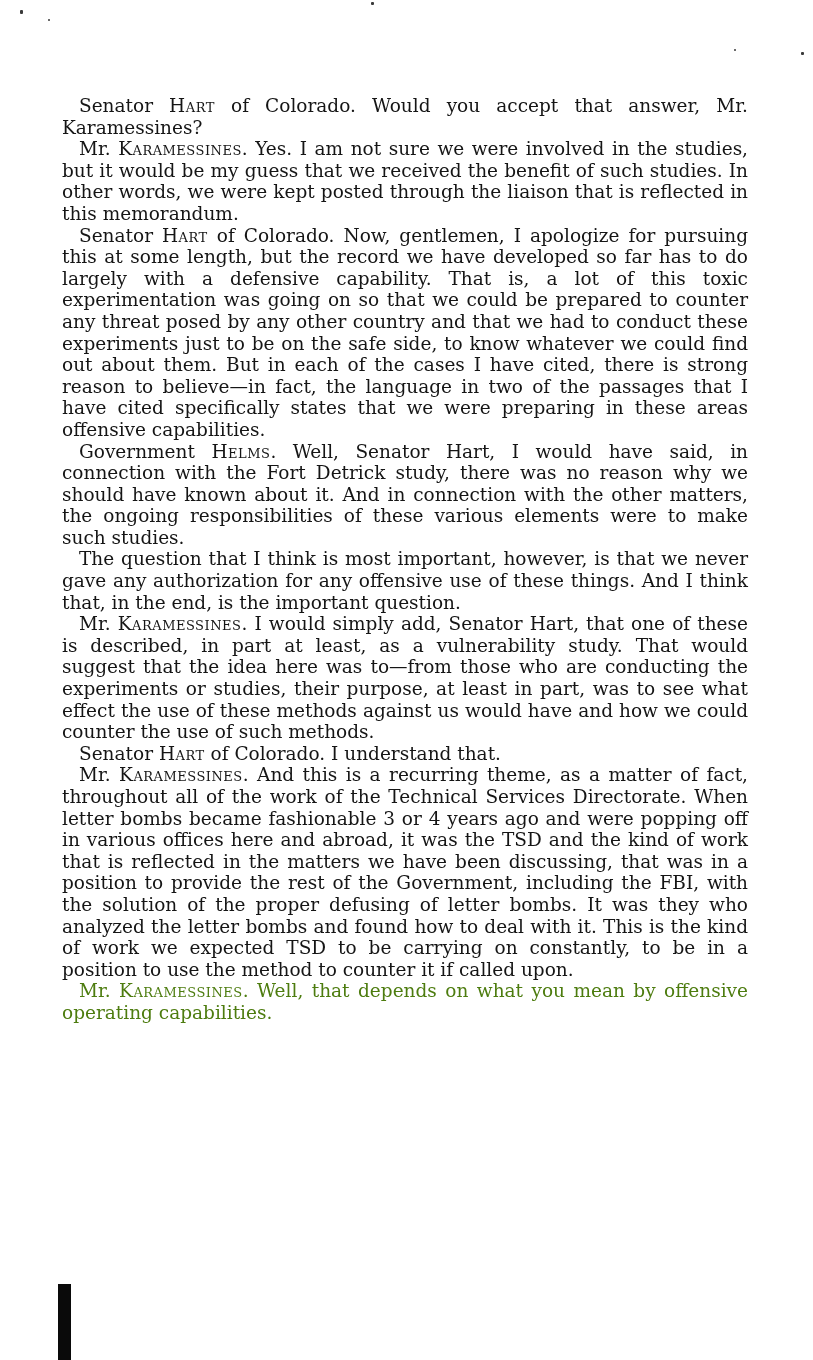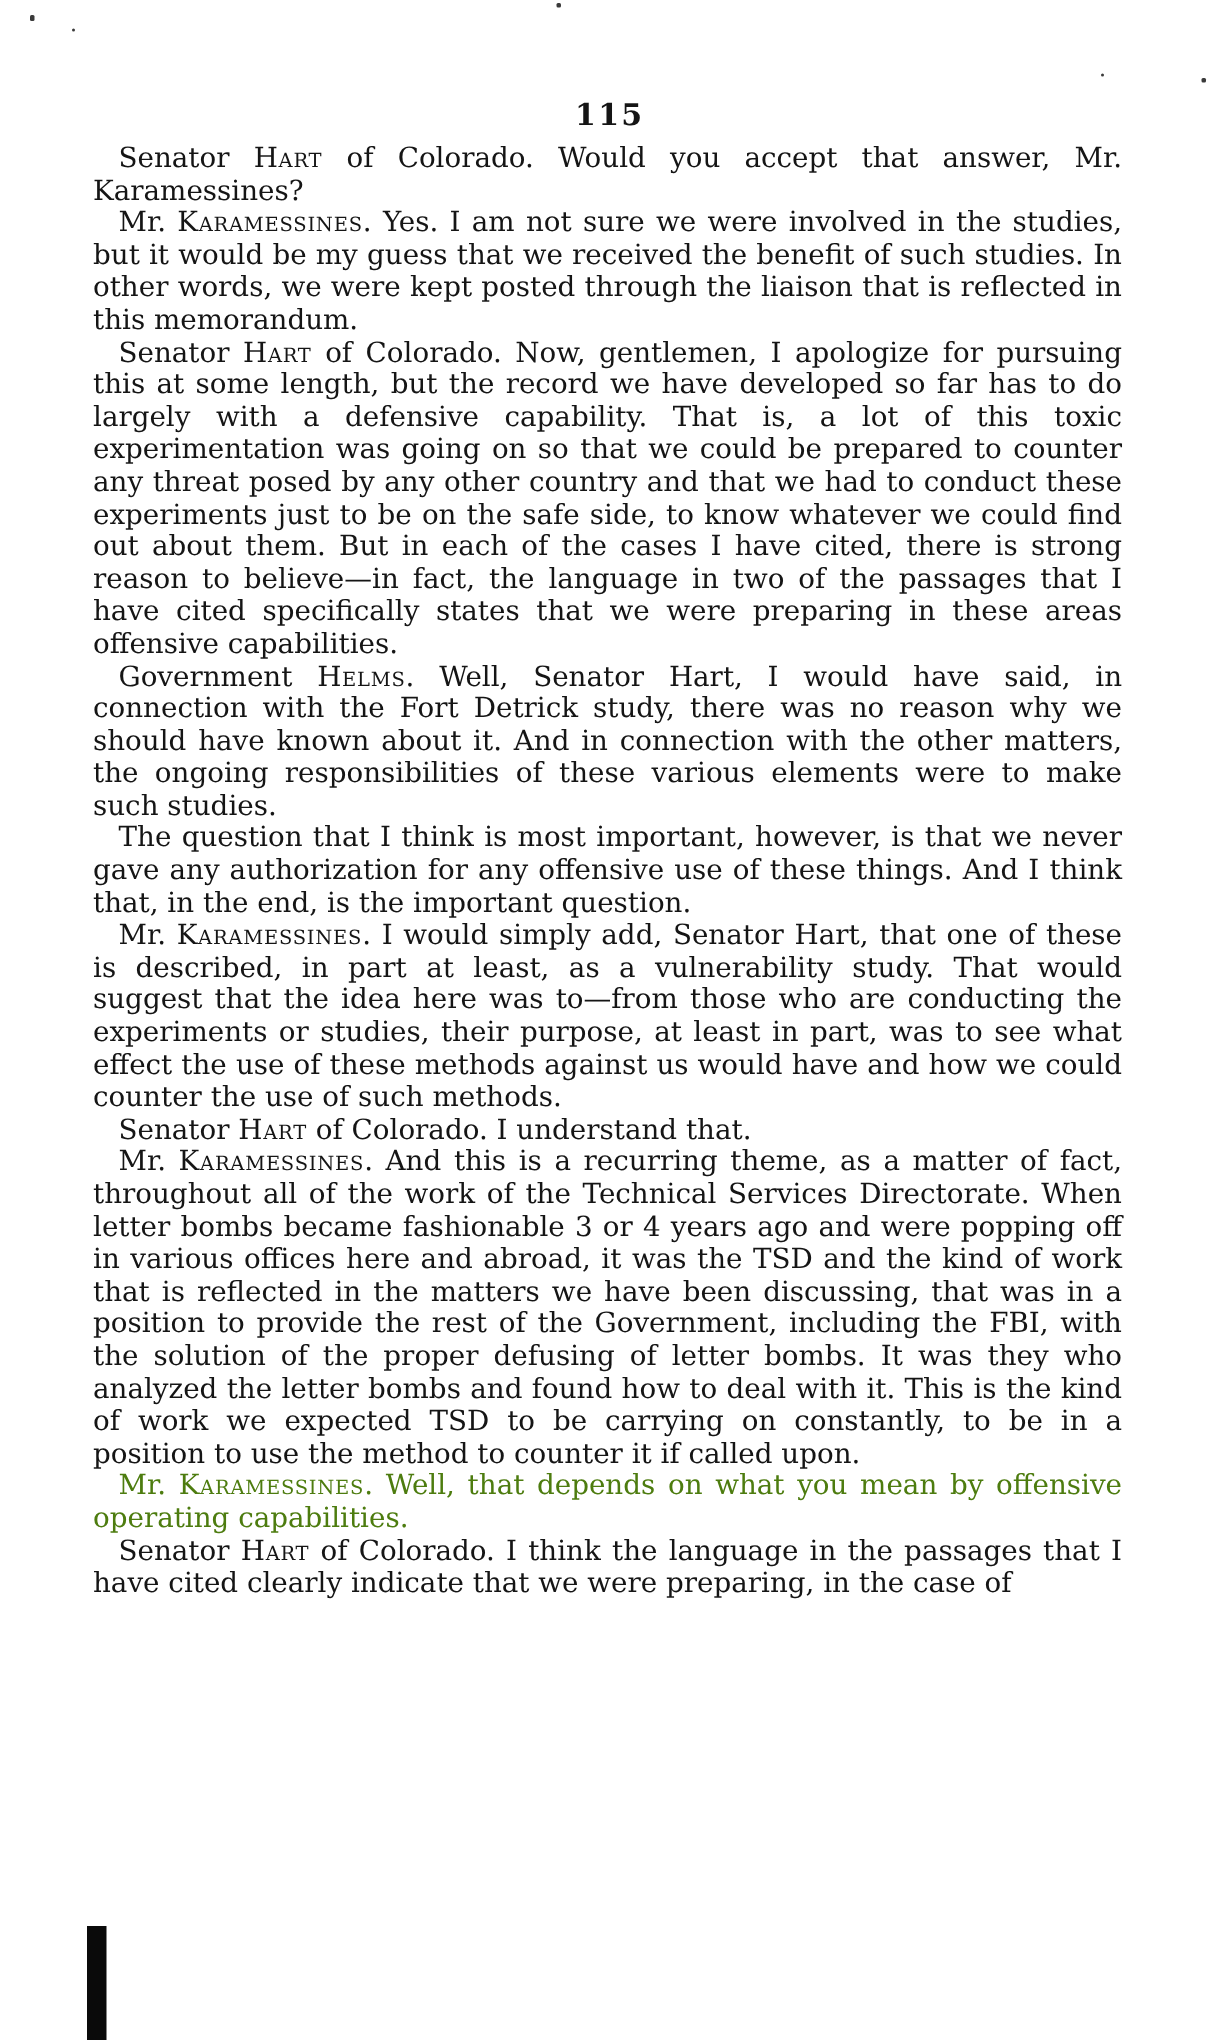"115" div.pageno { html: <div>115</div> -> none }
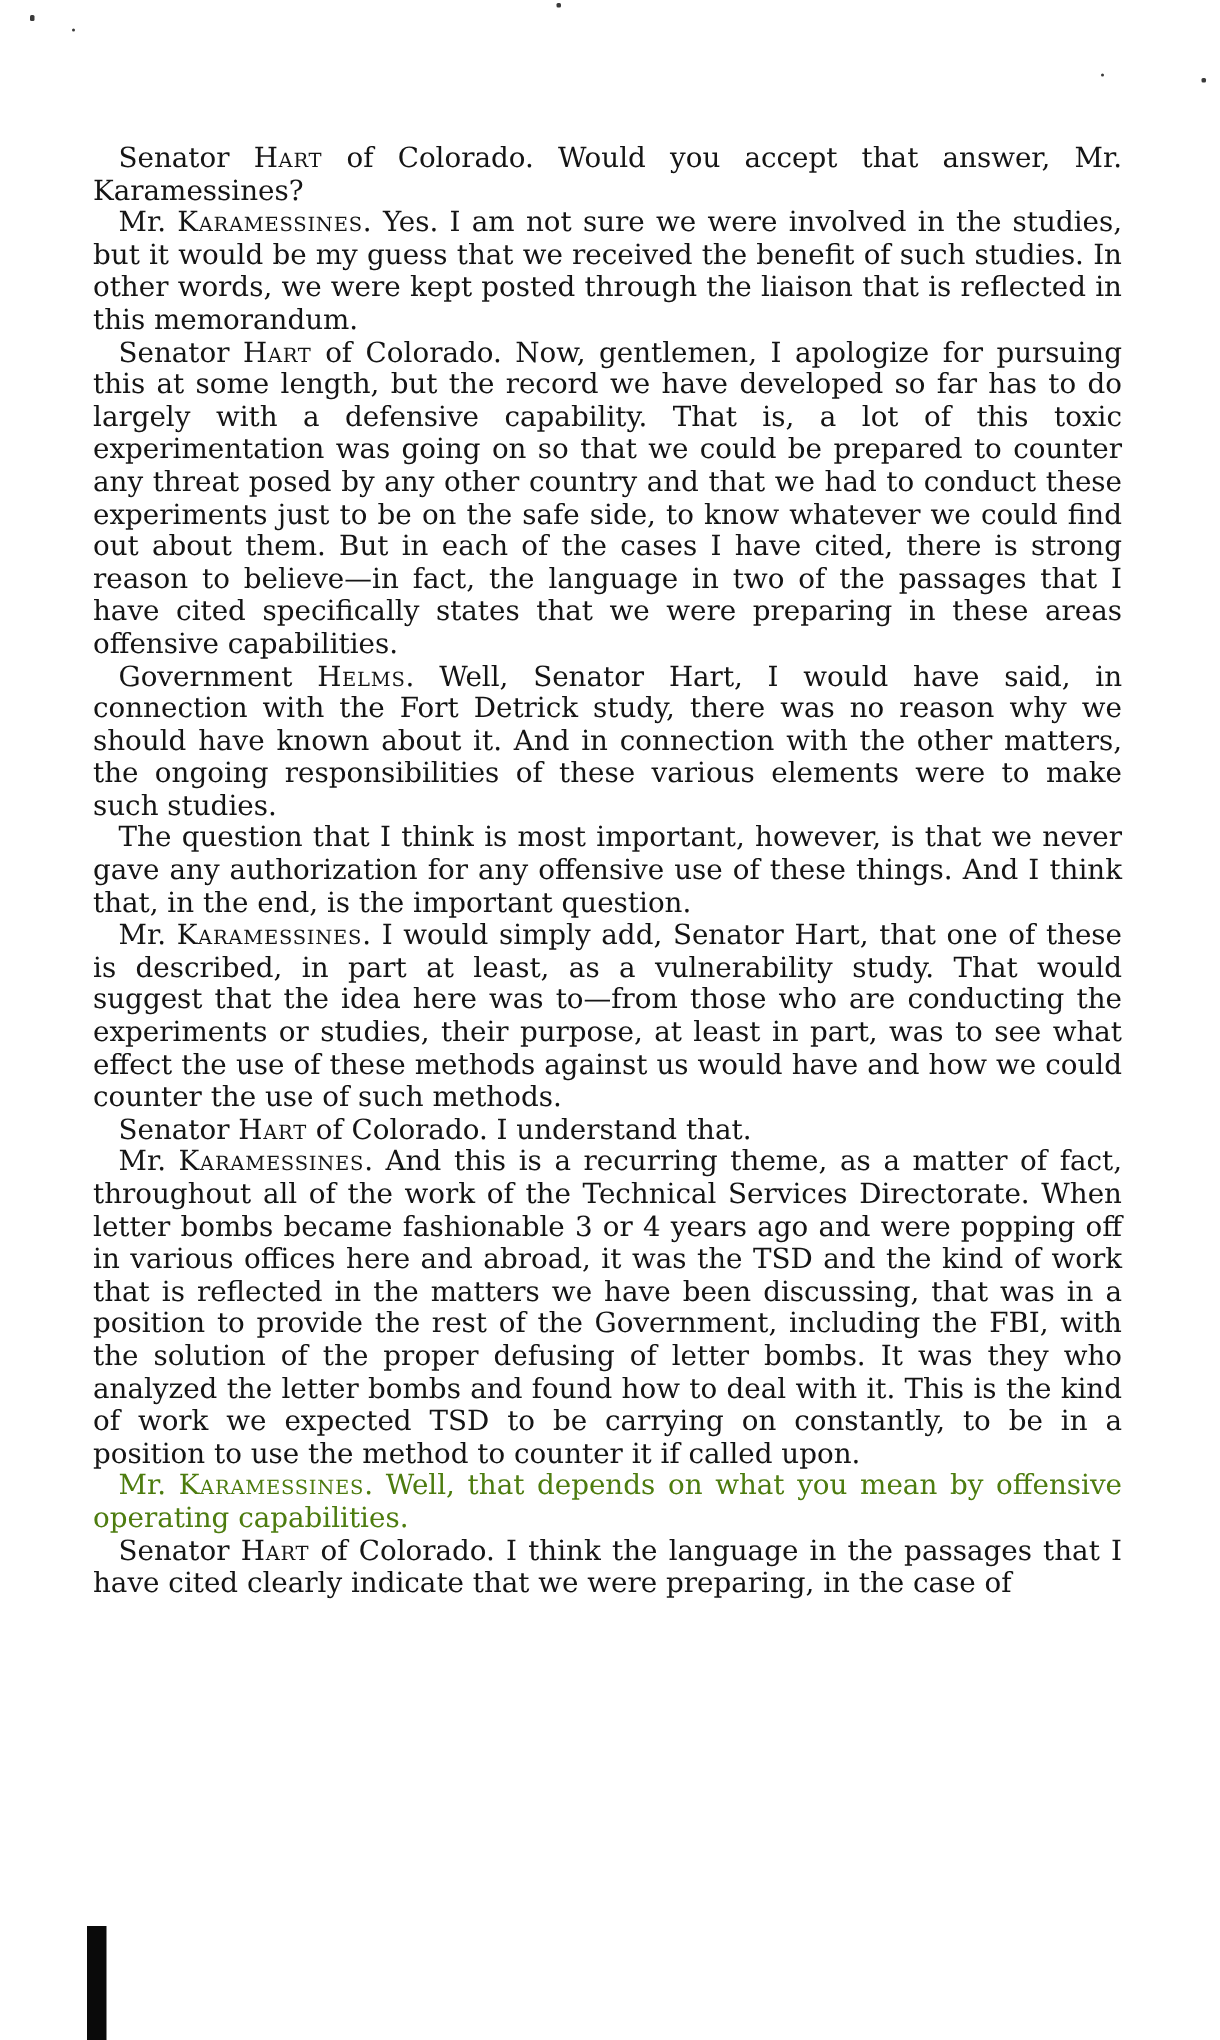"Senator Hart of Colorado. I think" p.para { html: <p><span>Senator </span><span>Hart</span><span> of Colorado. I think the language in the passages that I have cited clearly indicate that we were preparing, in the case of</span></p> -> none }
